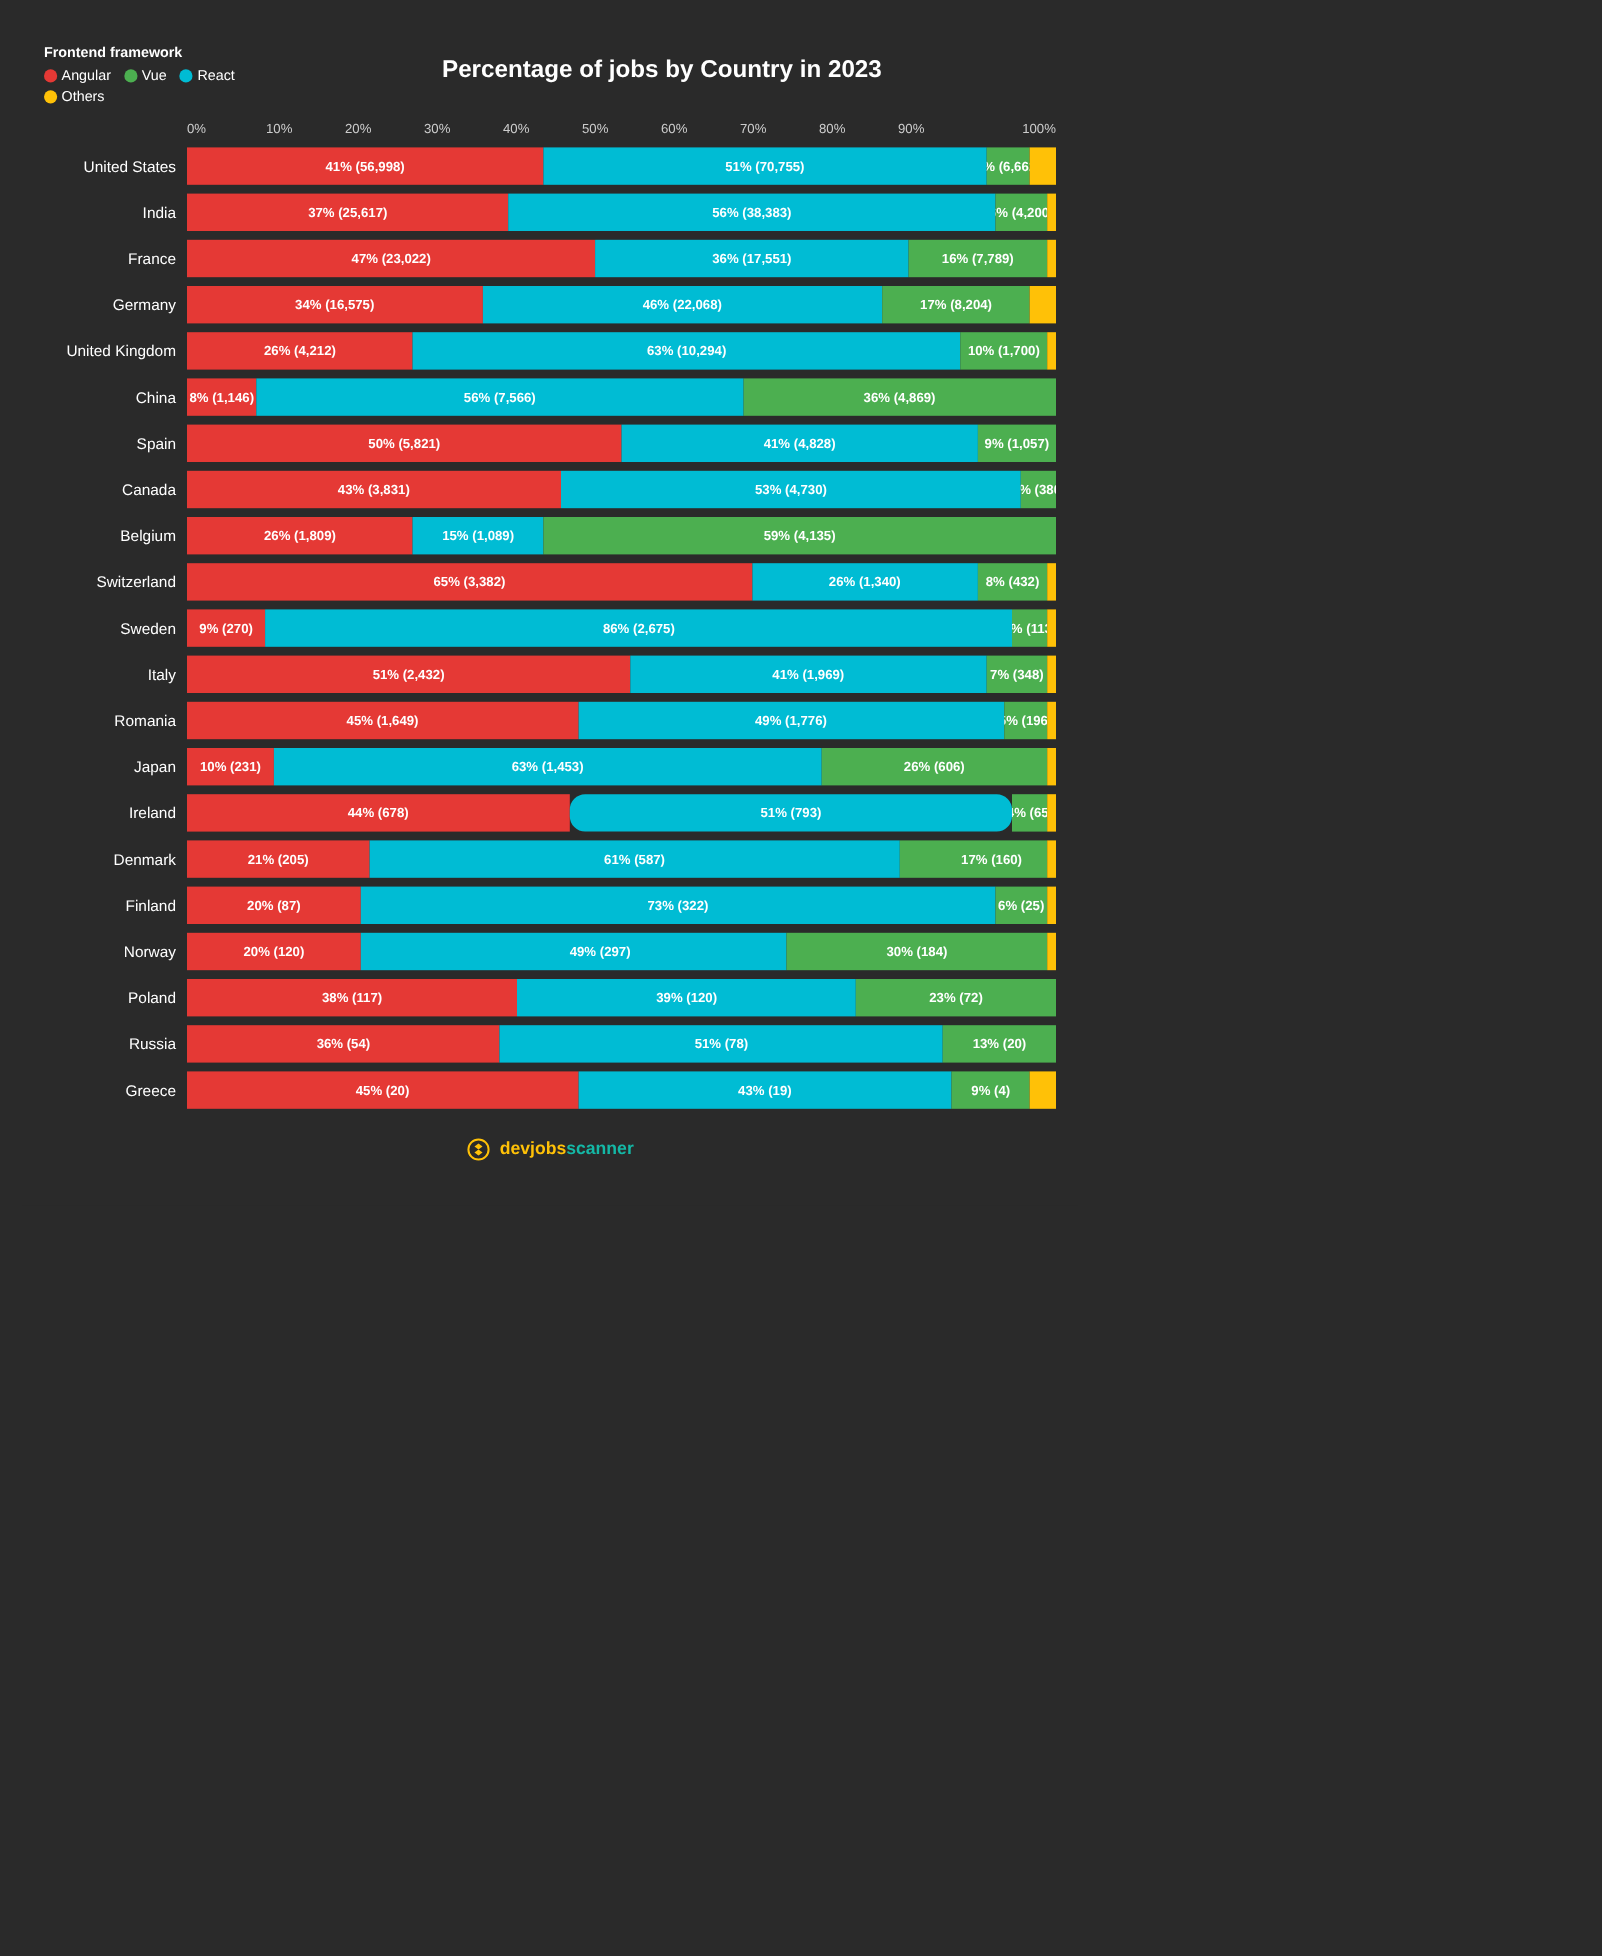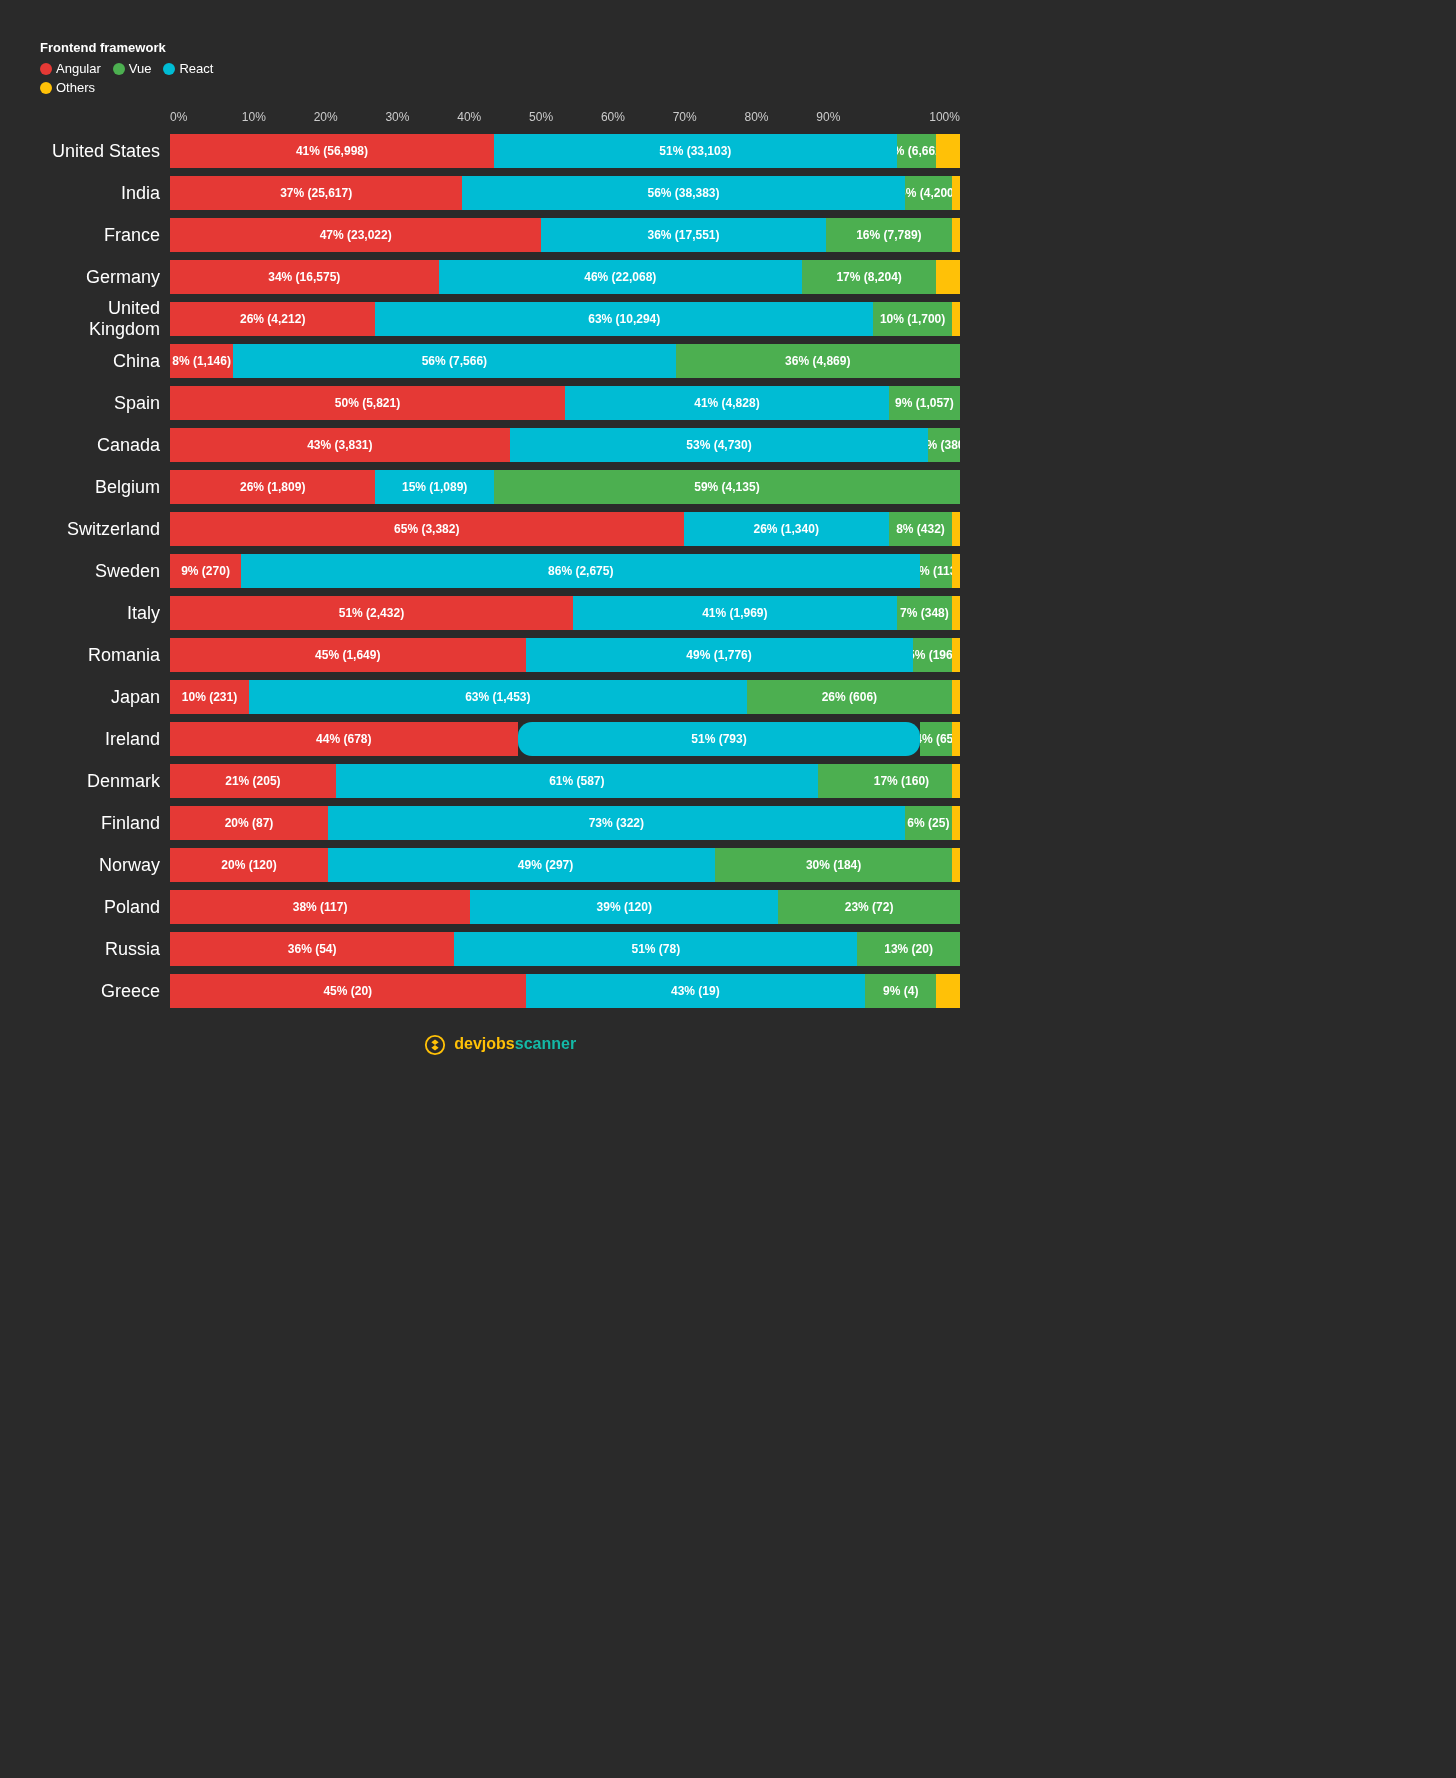"Percentage of jobs by Country" div.chart-title { html: none -> <div>Percentage of jobs by Country in 2023</div> }
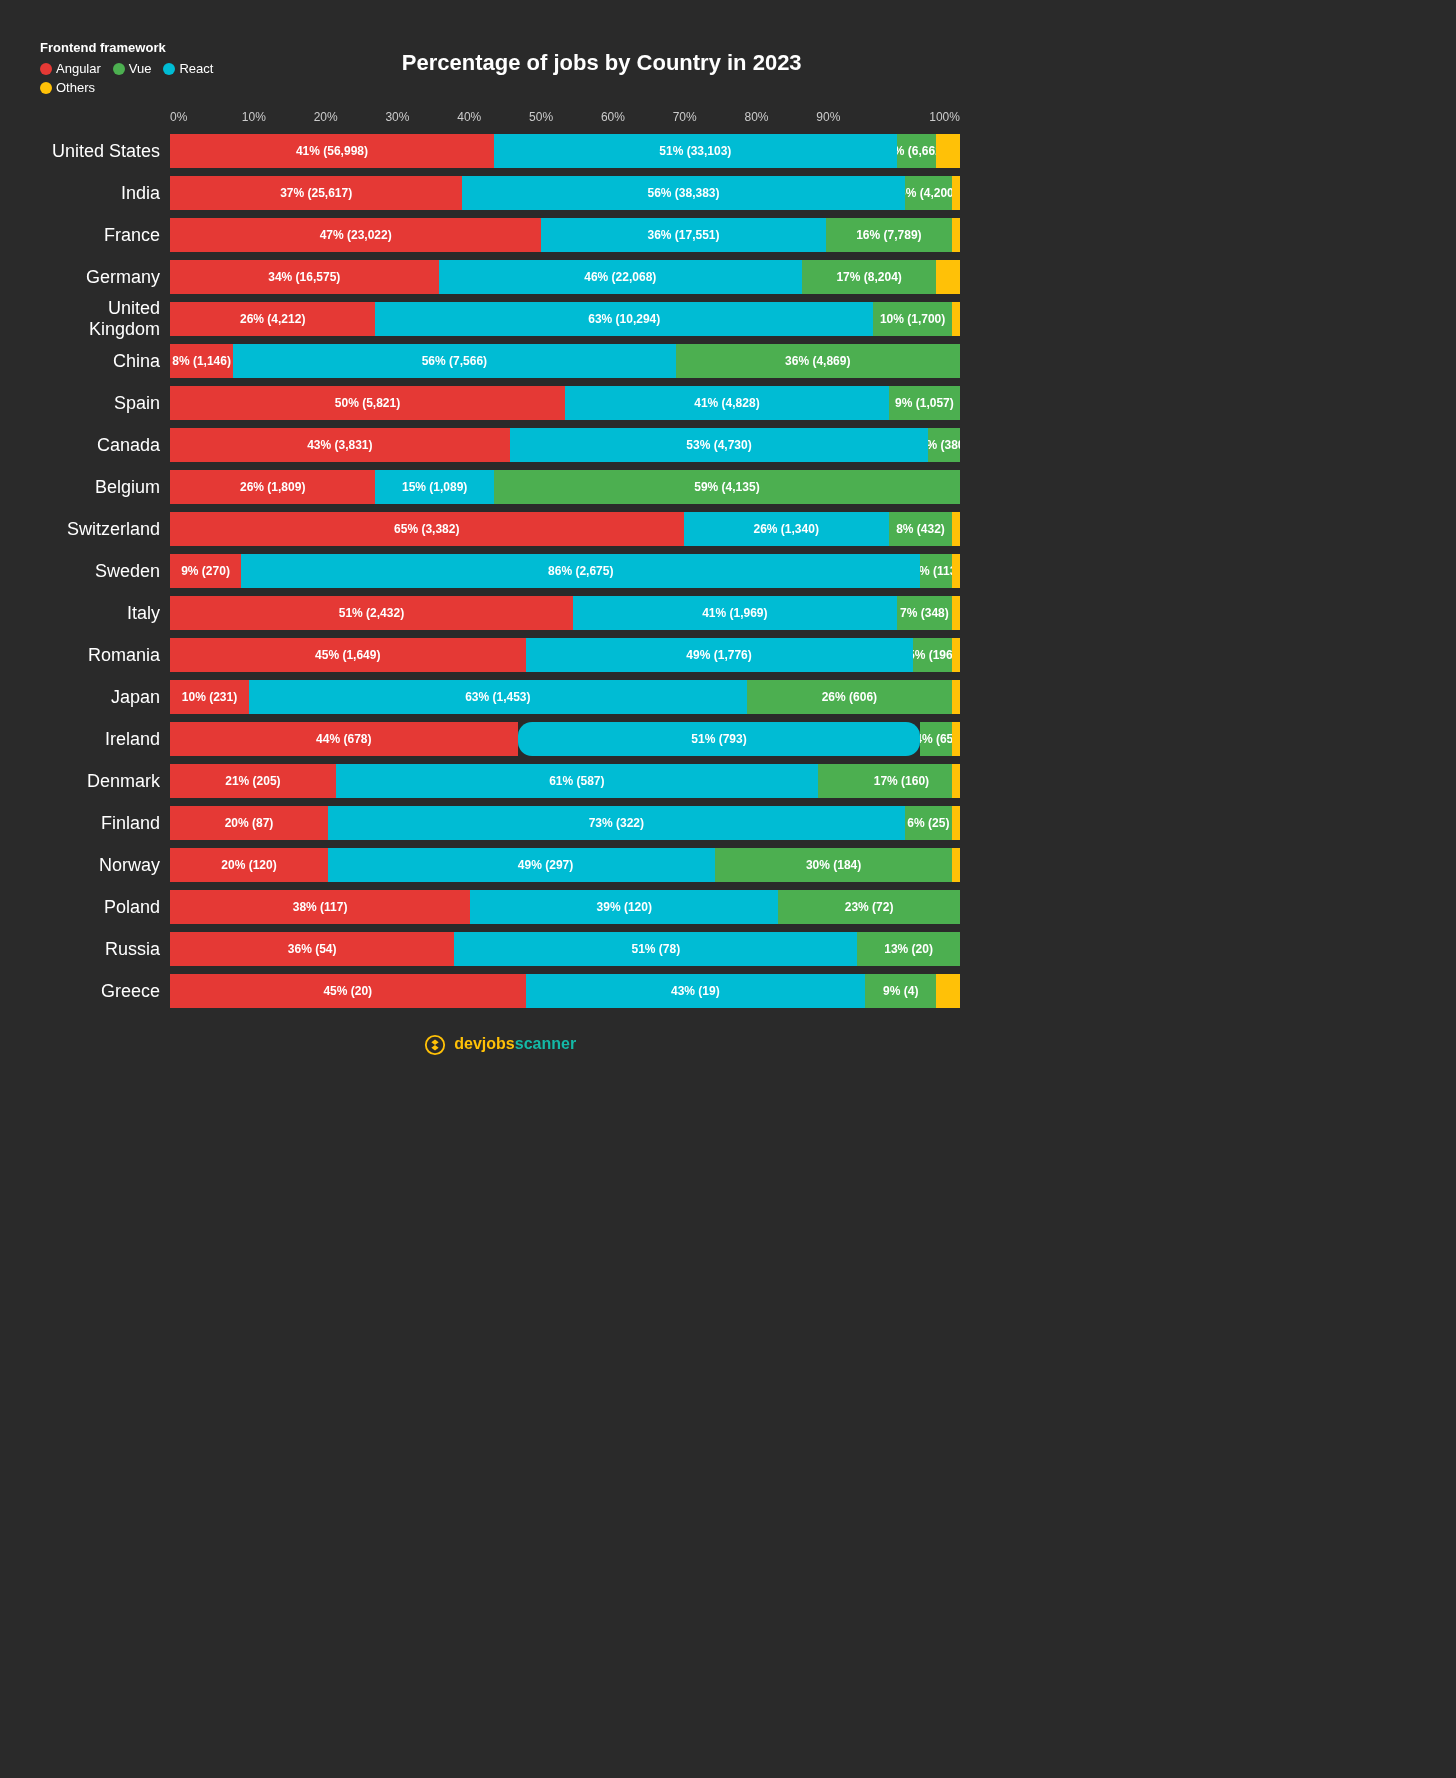"United States" .country-label { font-size: 18px -> 14px }
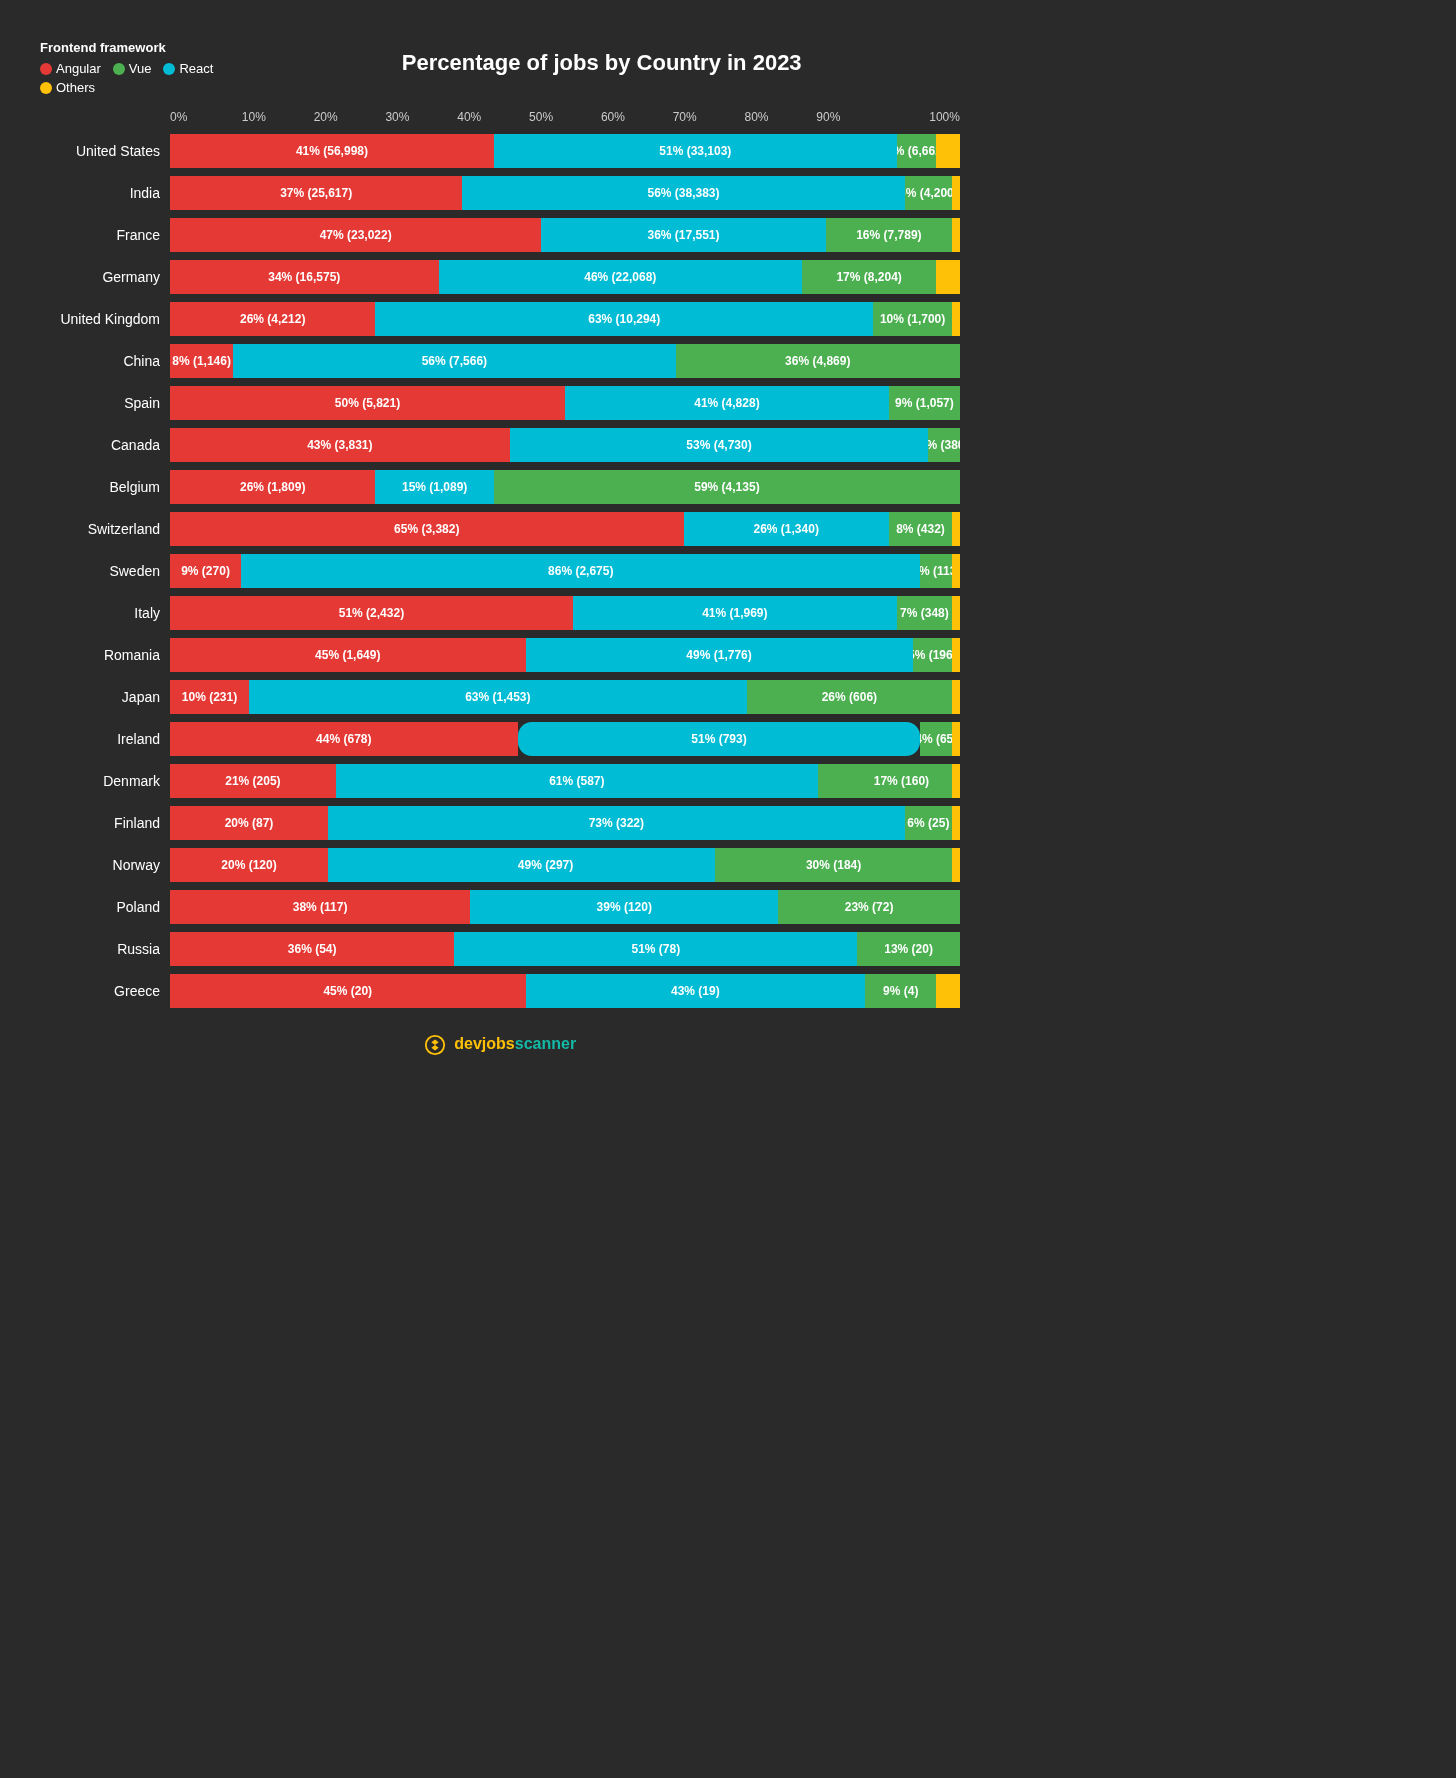"51% (33,103)" div.bar-segment { text: 33,103 -> 70,755 }
